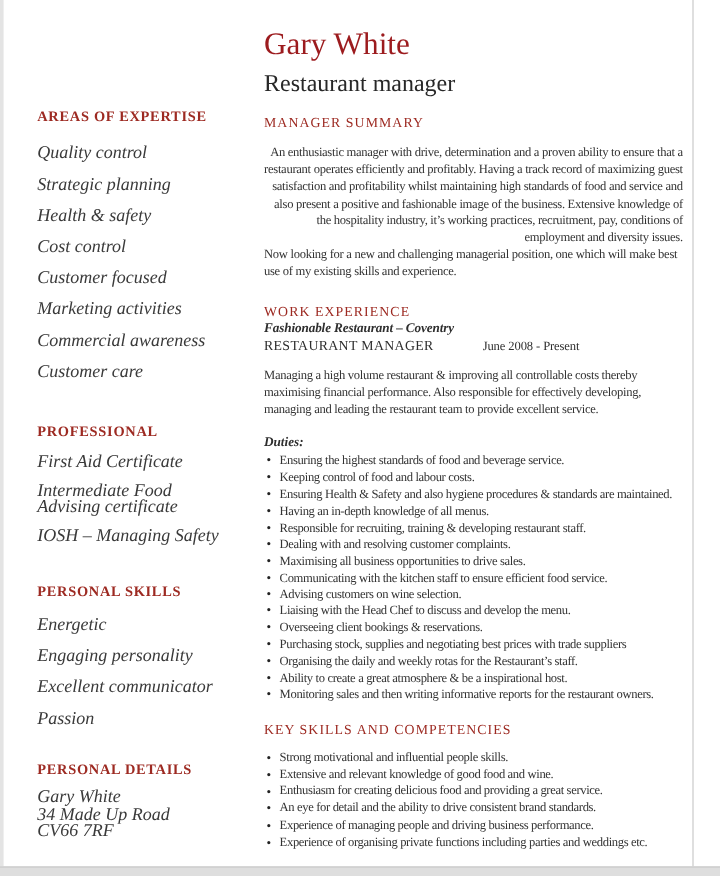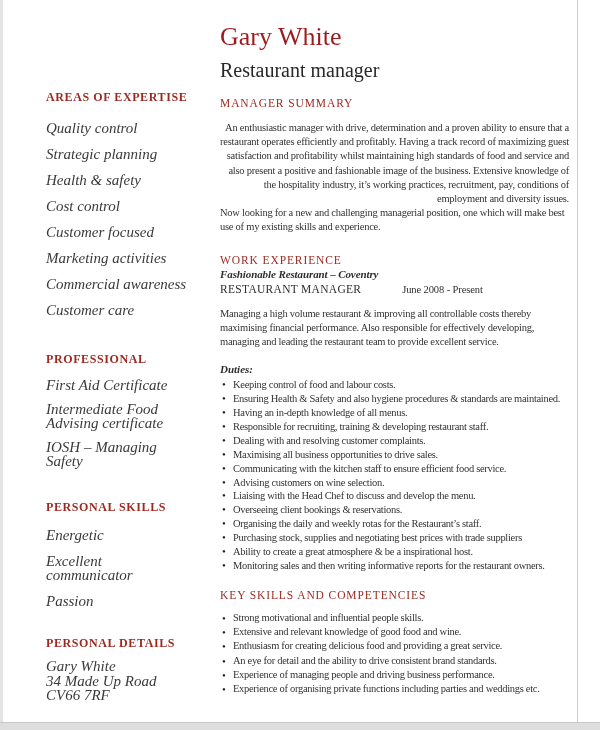"AREAS OF EXPERTISE" .sidebar { padding: 90px 28px 0 43px -> 90px 28px 0 28px }
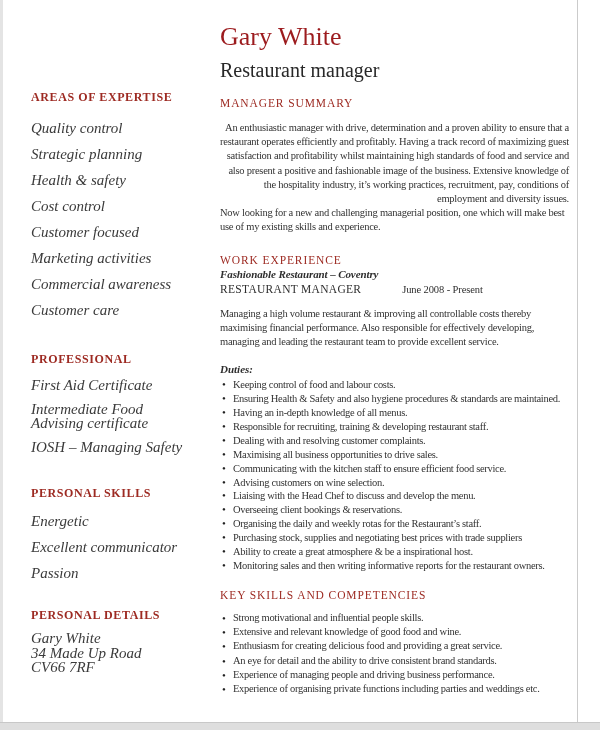"Ensuring the highest standards of" li { html: none -> <li>Ensuring the highest standards of food and beverage service.</li> }
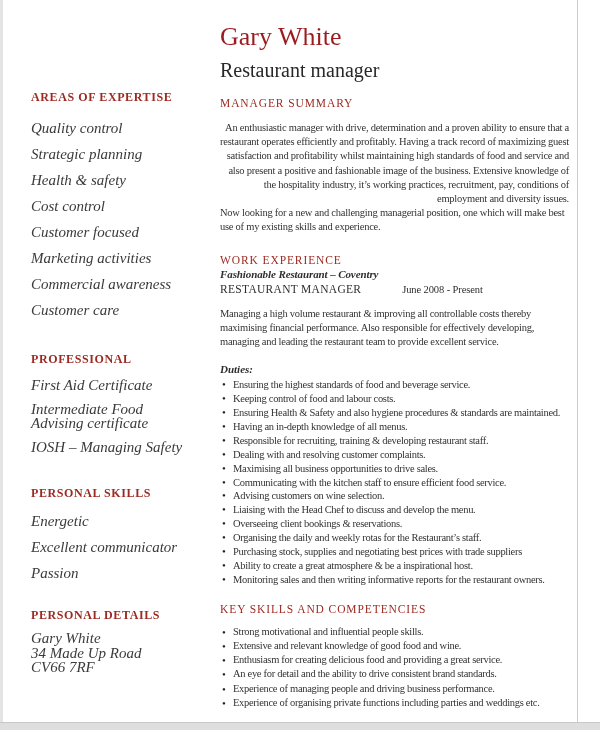"Engaging personality" li { html: none -> <li>Engaging personality</li> }
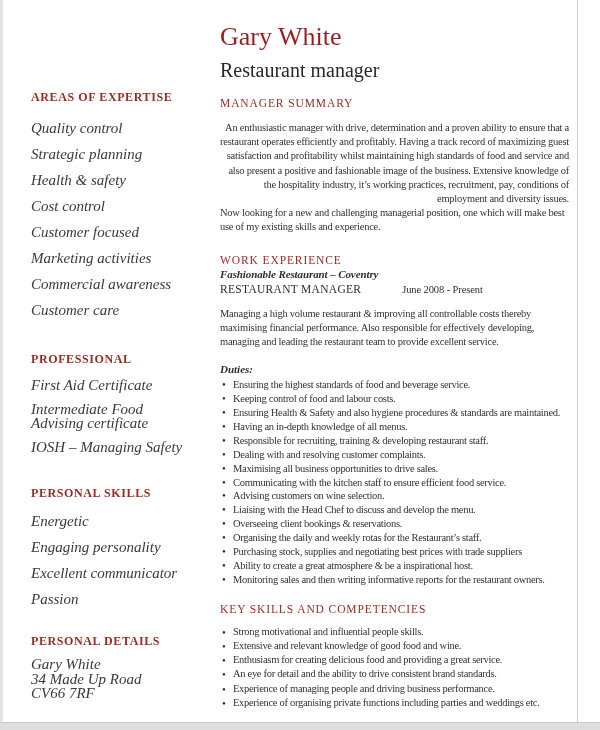"Organising the daily and weekly" li { order: before "Purchasing stock, supplies and" -> after "Purchasing stock, supplies and" }
